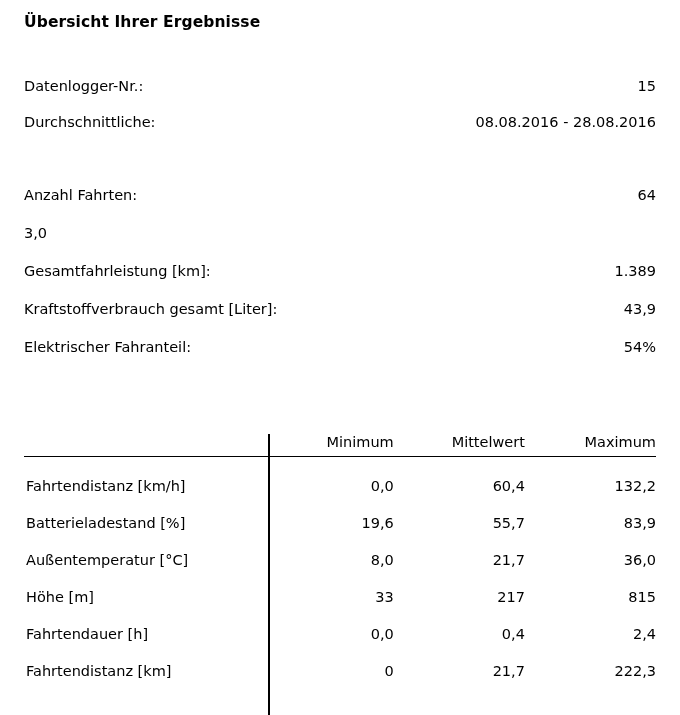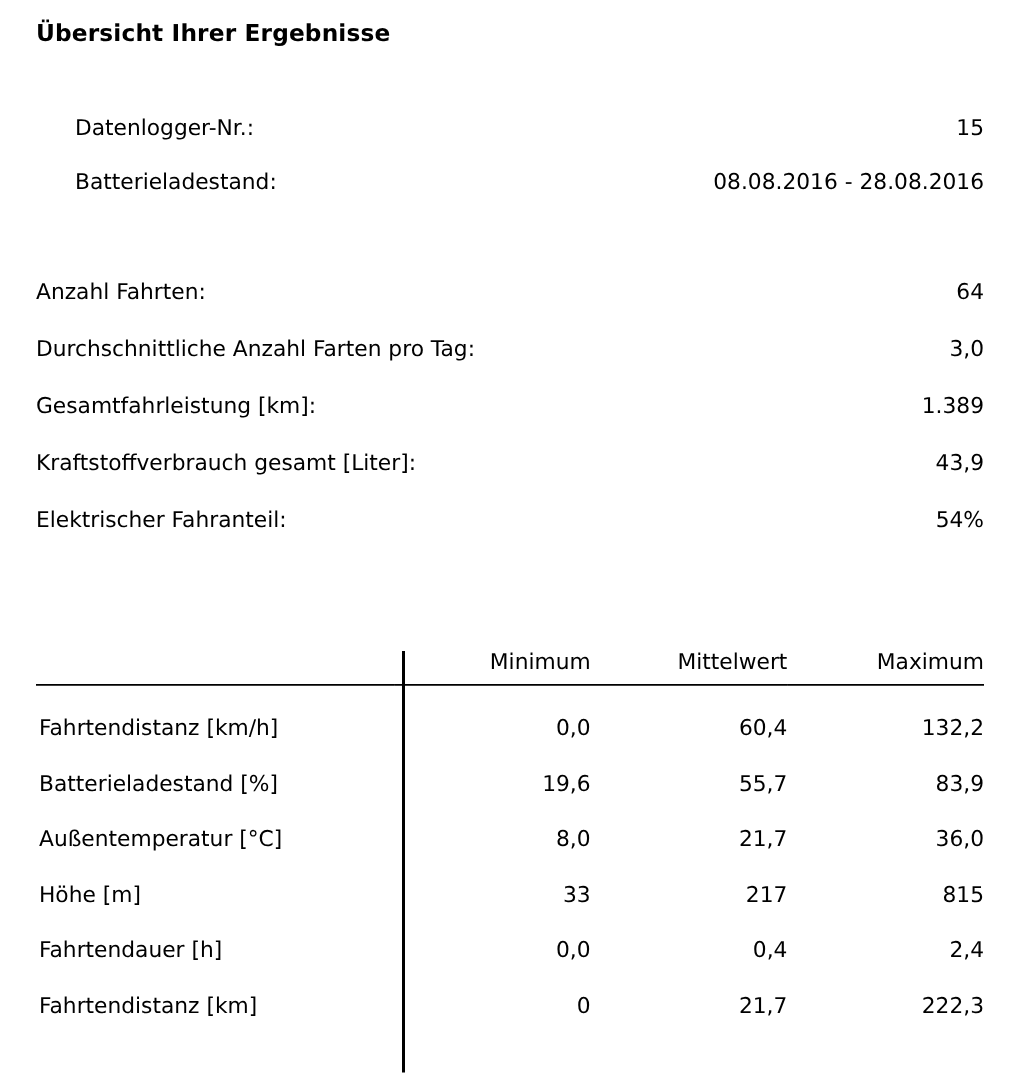"Datenlogger-Nr.:" .meta-block { margin-left: 26px -> none }
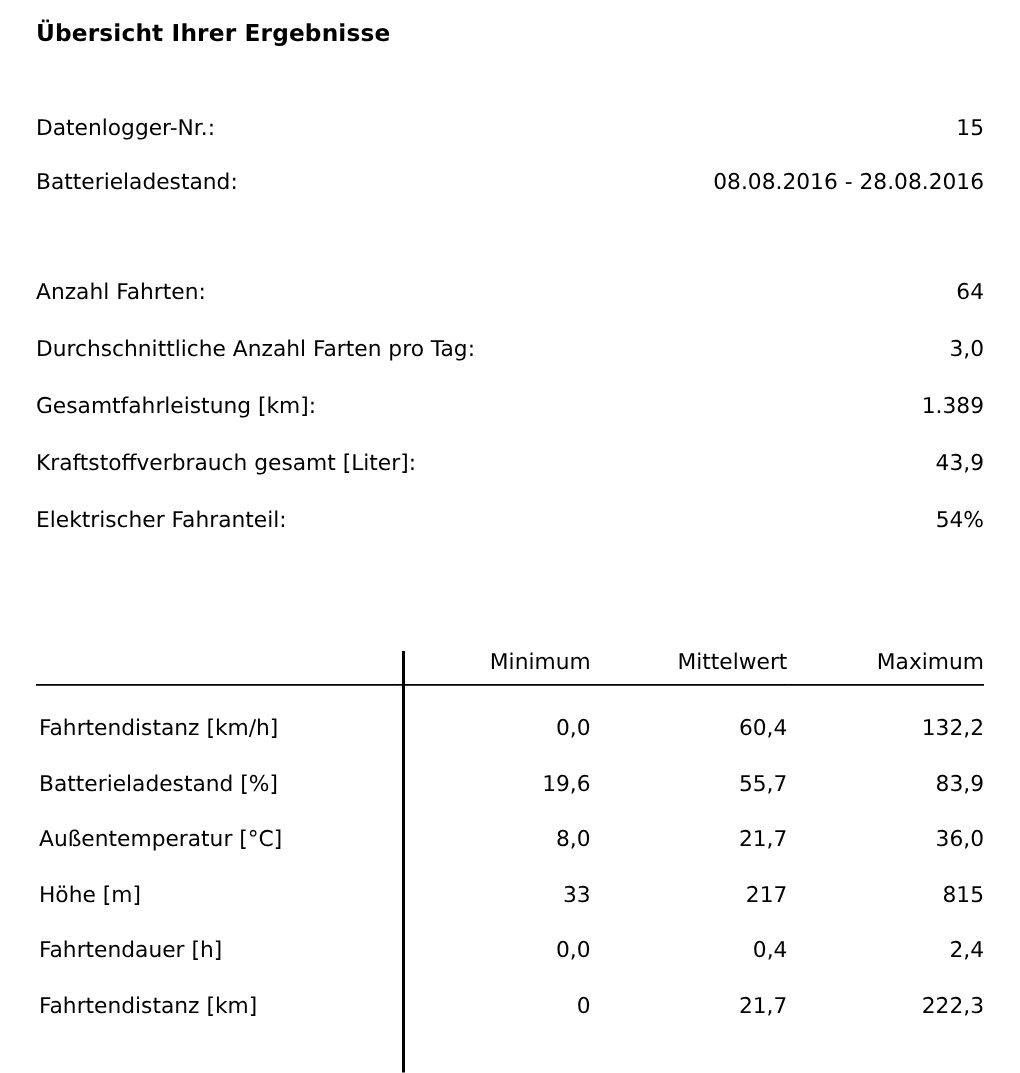"Batterieladestand:" span.label { text: Batterieladestand -> Durchschnittliche }
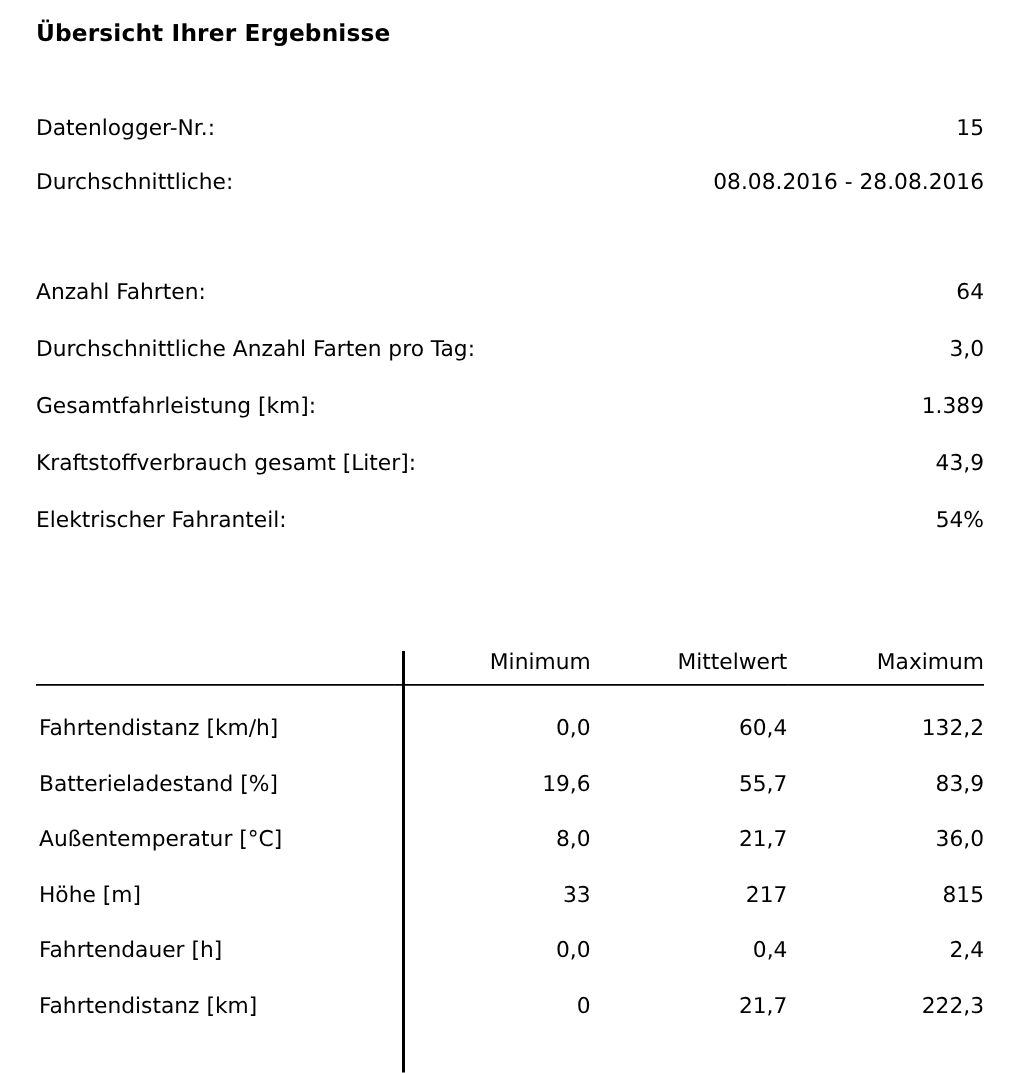"Durchschnittliche Anzahl Farten pro Tag:" span.label { html: <span>Durchschnittliche Anzahl Farten pro Tag:</span> -> none }
